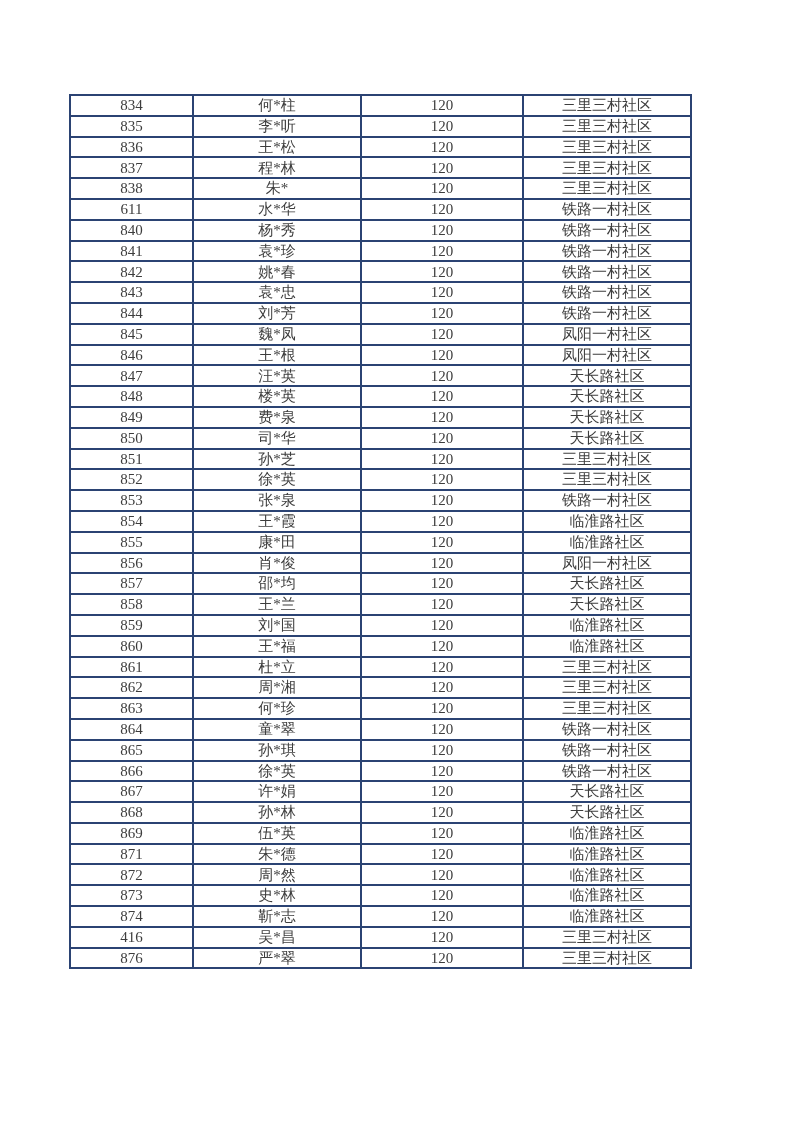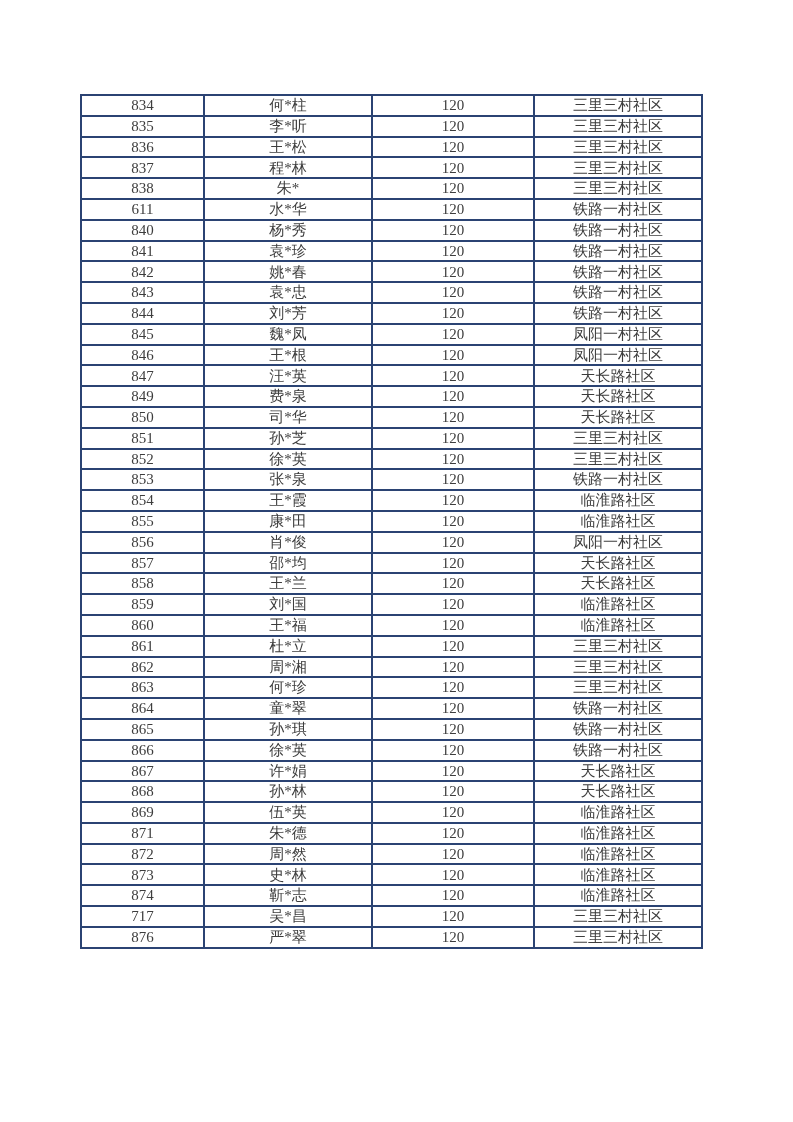"834" .sheet-table { left: 80px -> 69px }
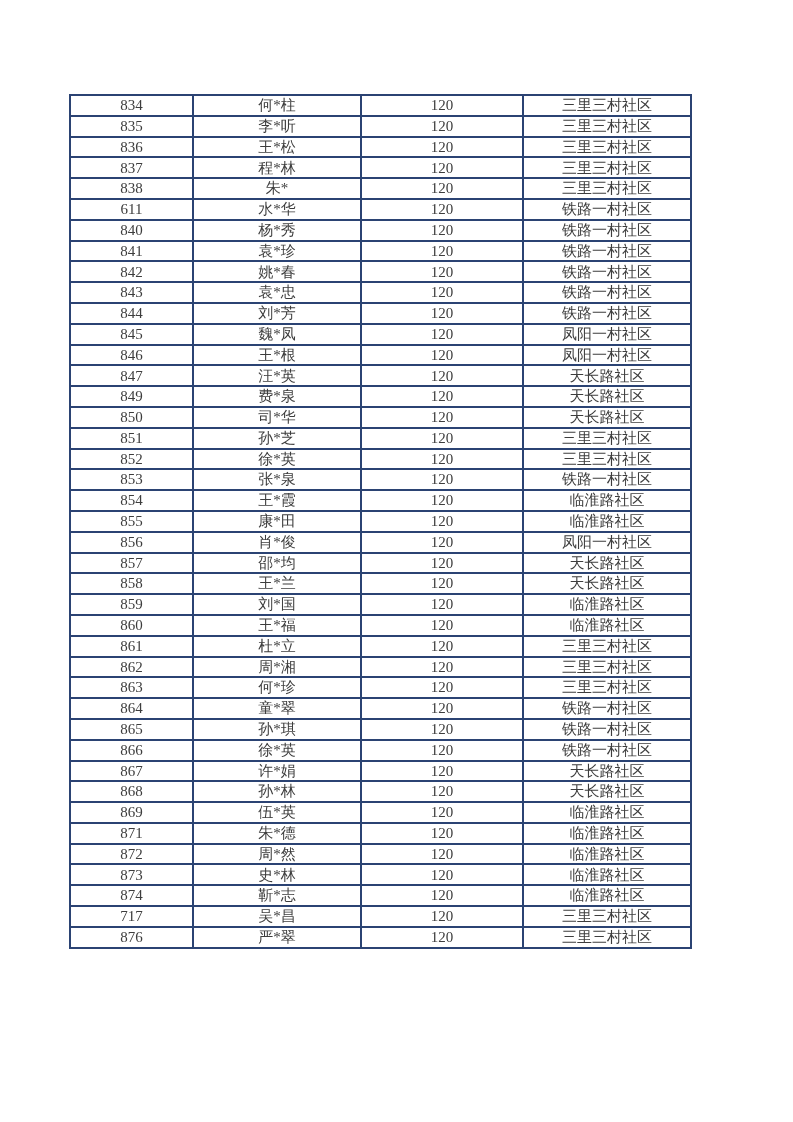"848" tr { html: none -> <tr> <td>848</td> <td>楼*英</td> <td>120</td> <td>天长路社区</td> </tr> }
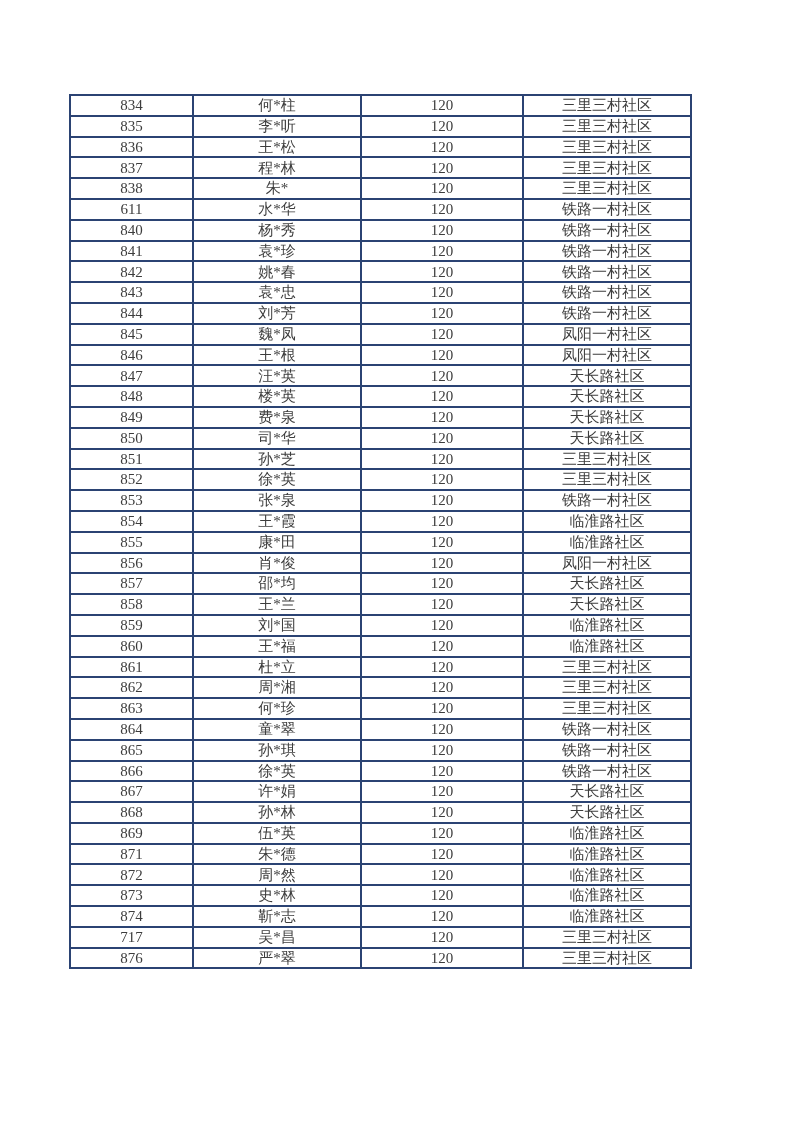"717" td { text: 717 -> 416 }
